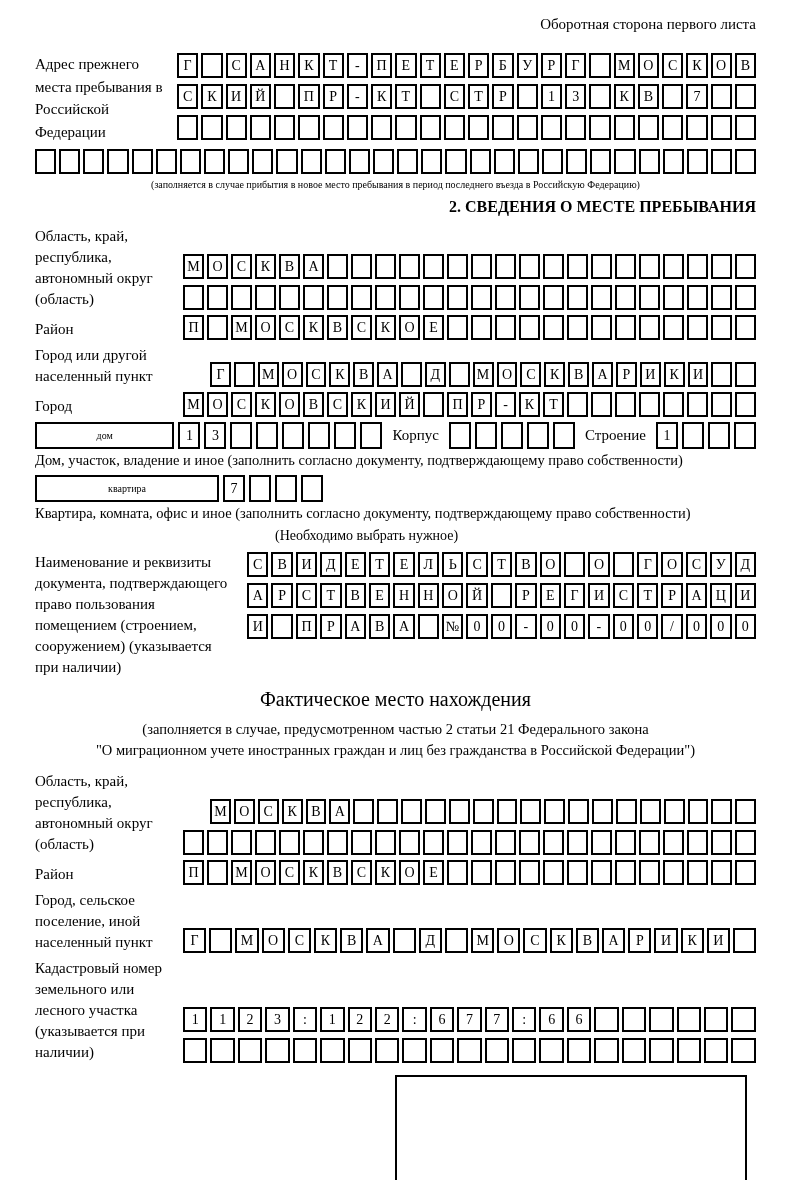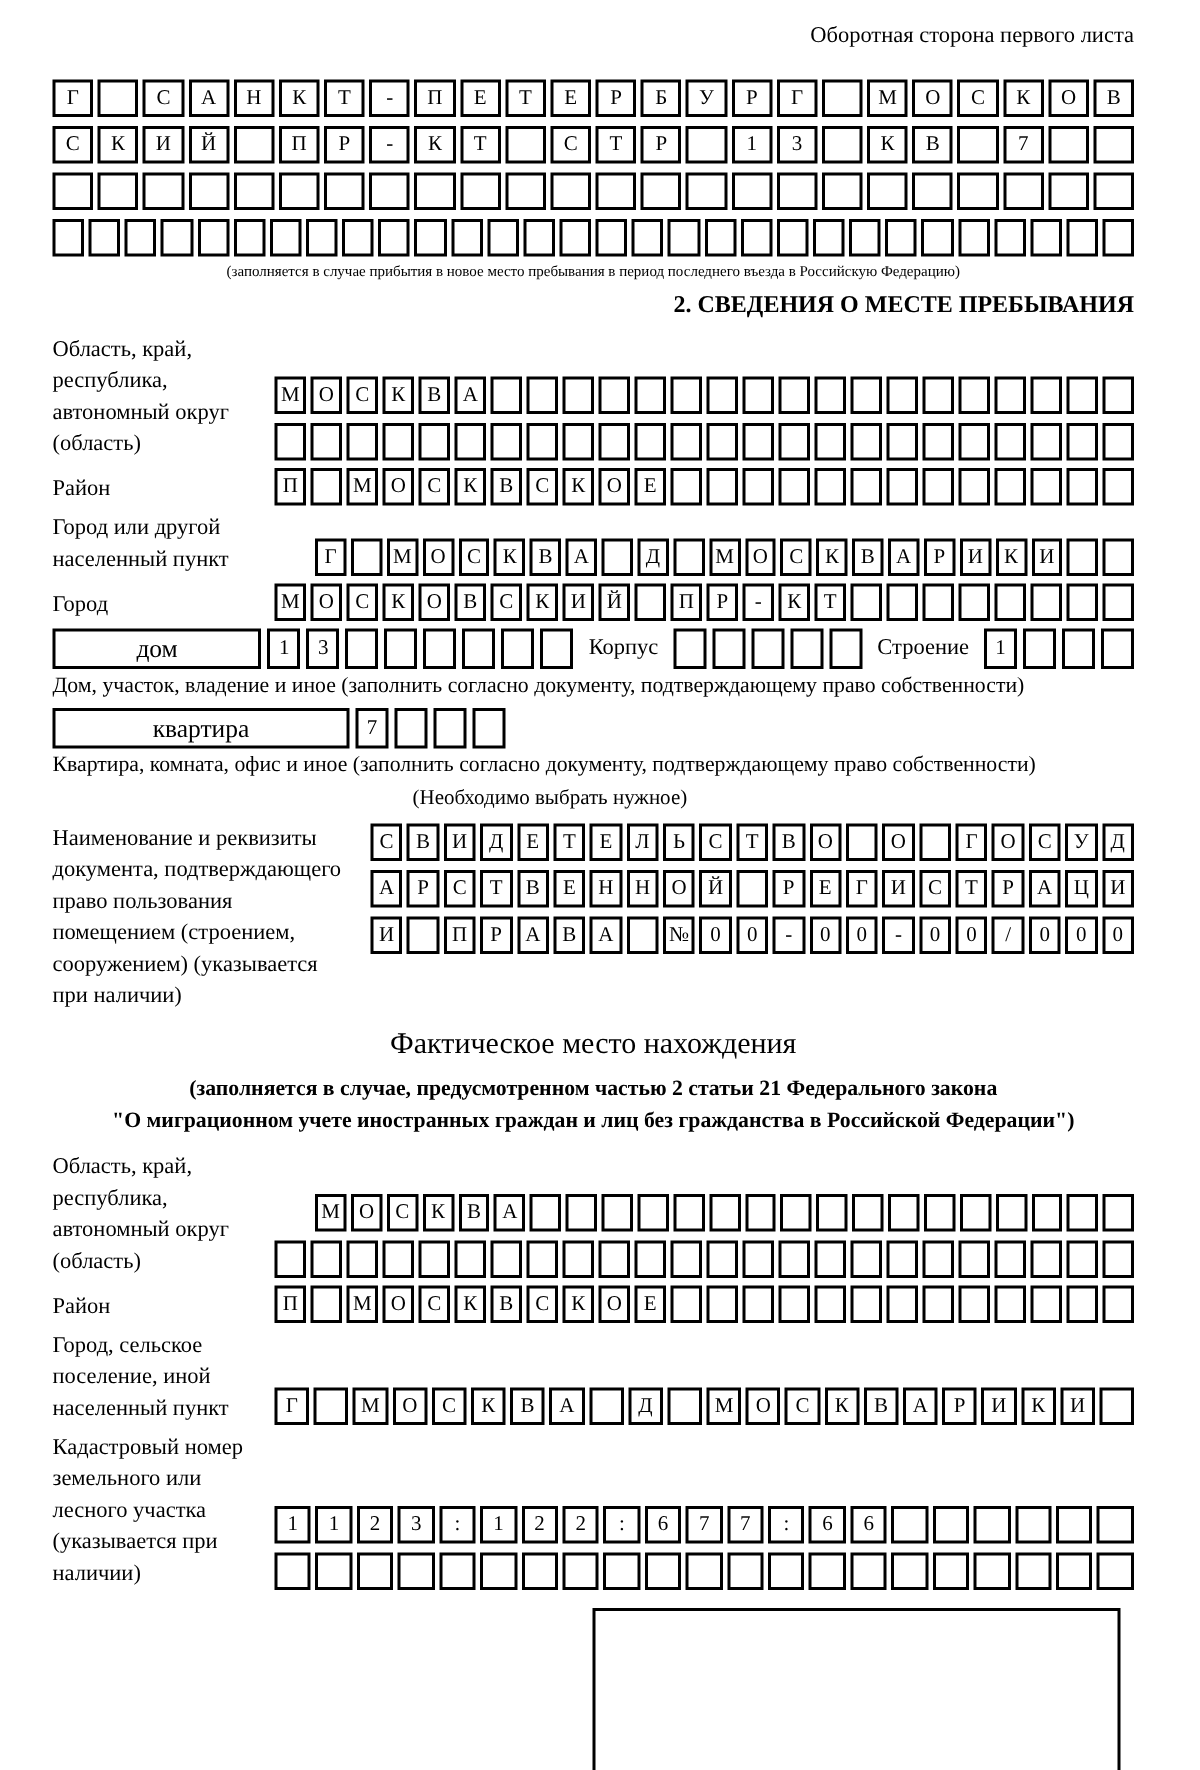"Адрес прежнего места пребывания в" div.addr-label { html: none -> <div>Адрес прежнего места пребывания в Российской Федерации</div> }
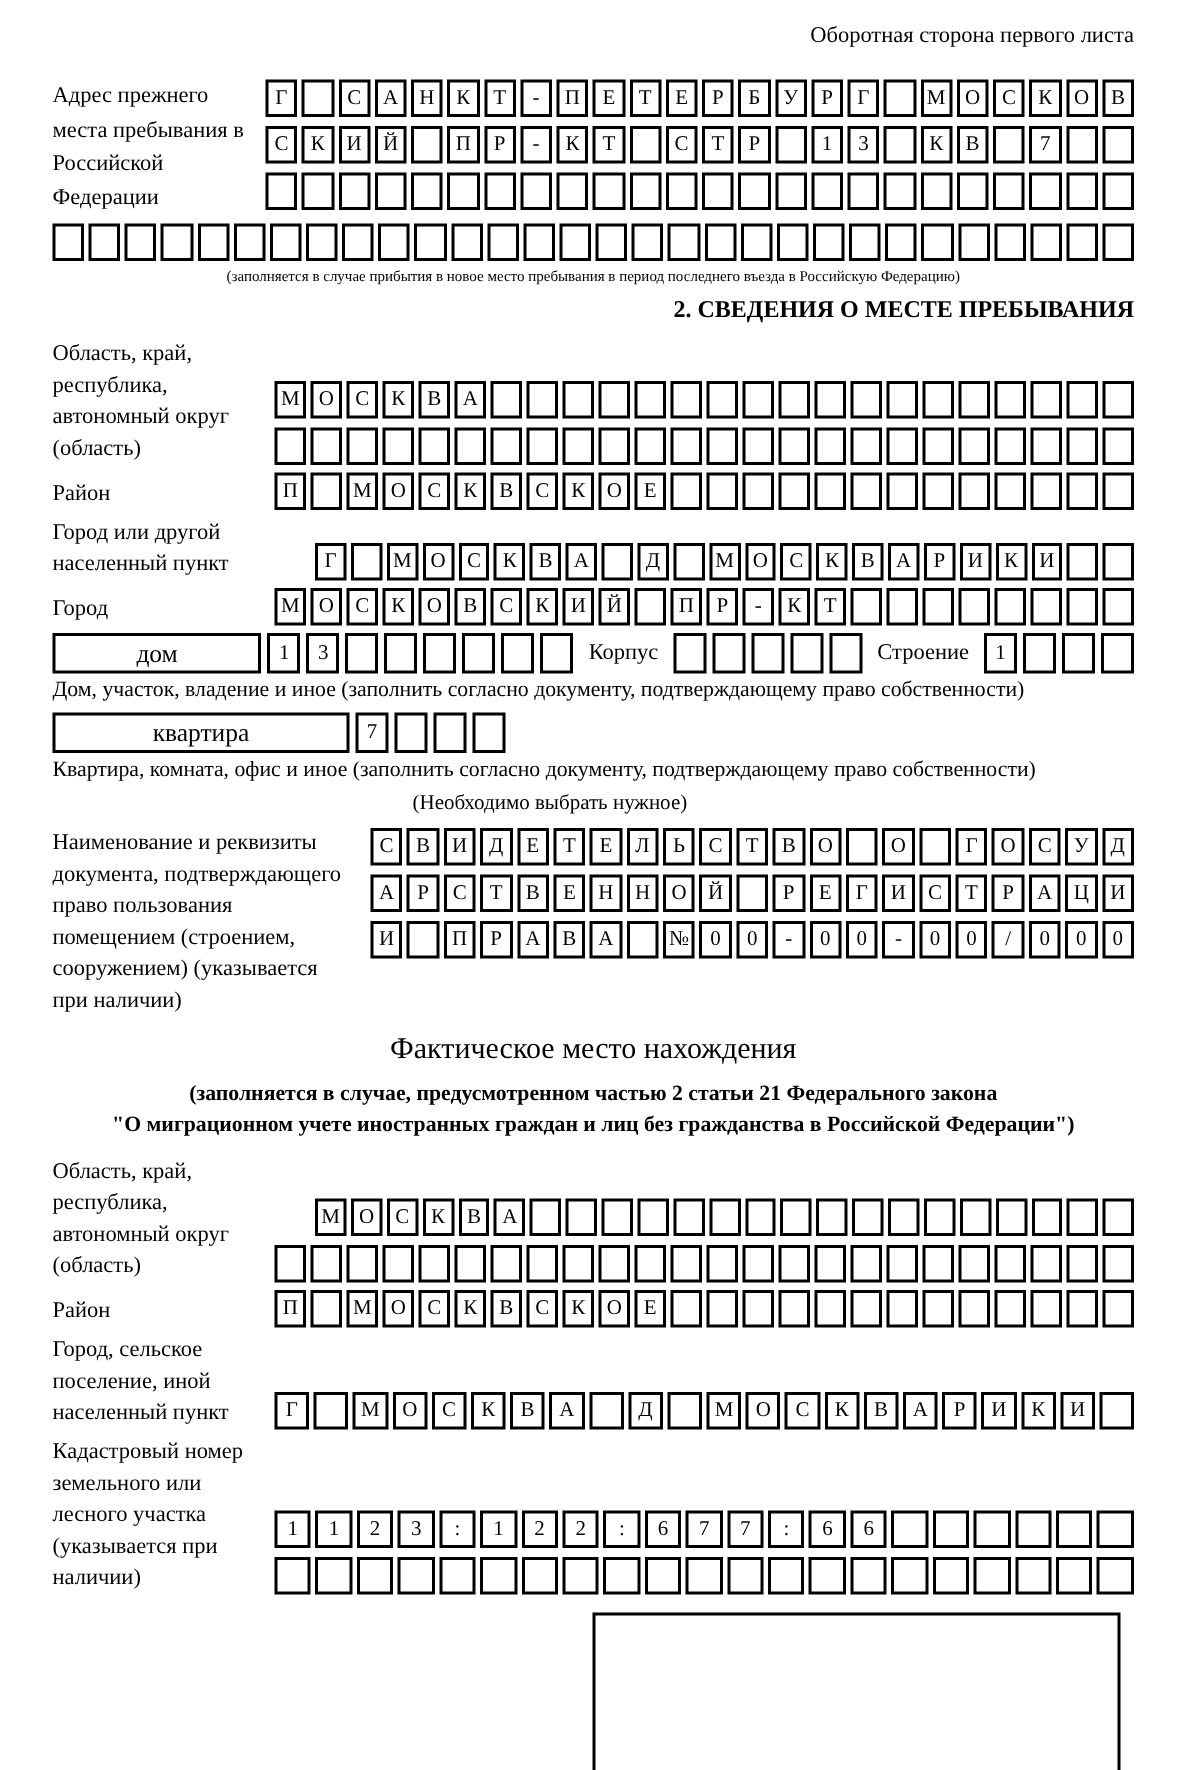"дом" .wbox { font-size: 17px -> 10px }
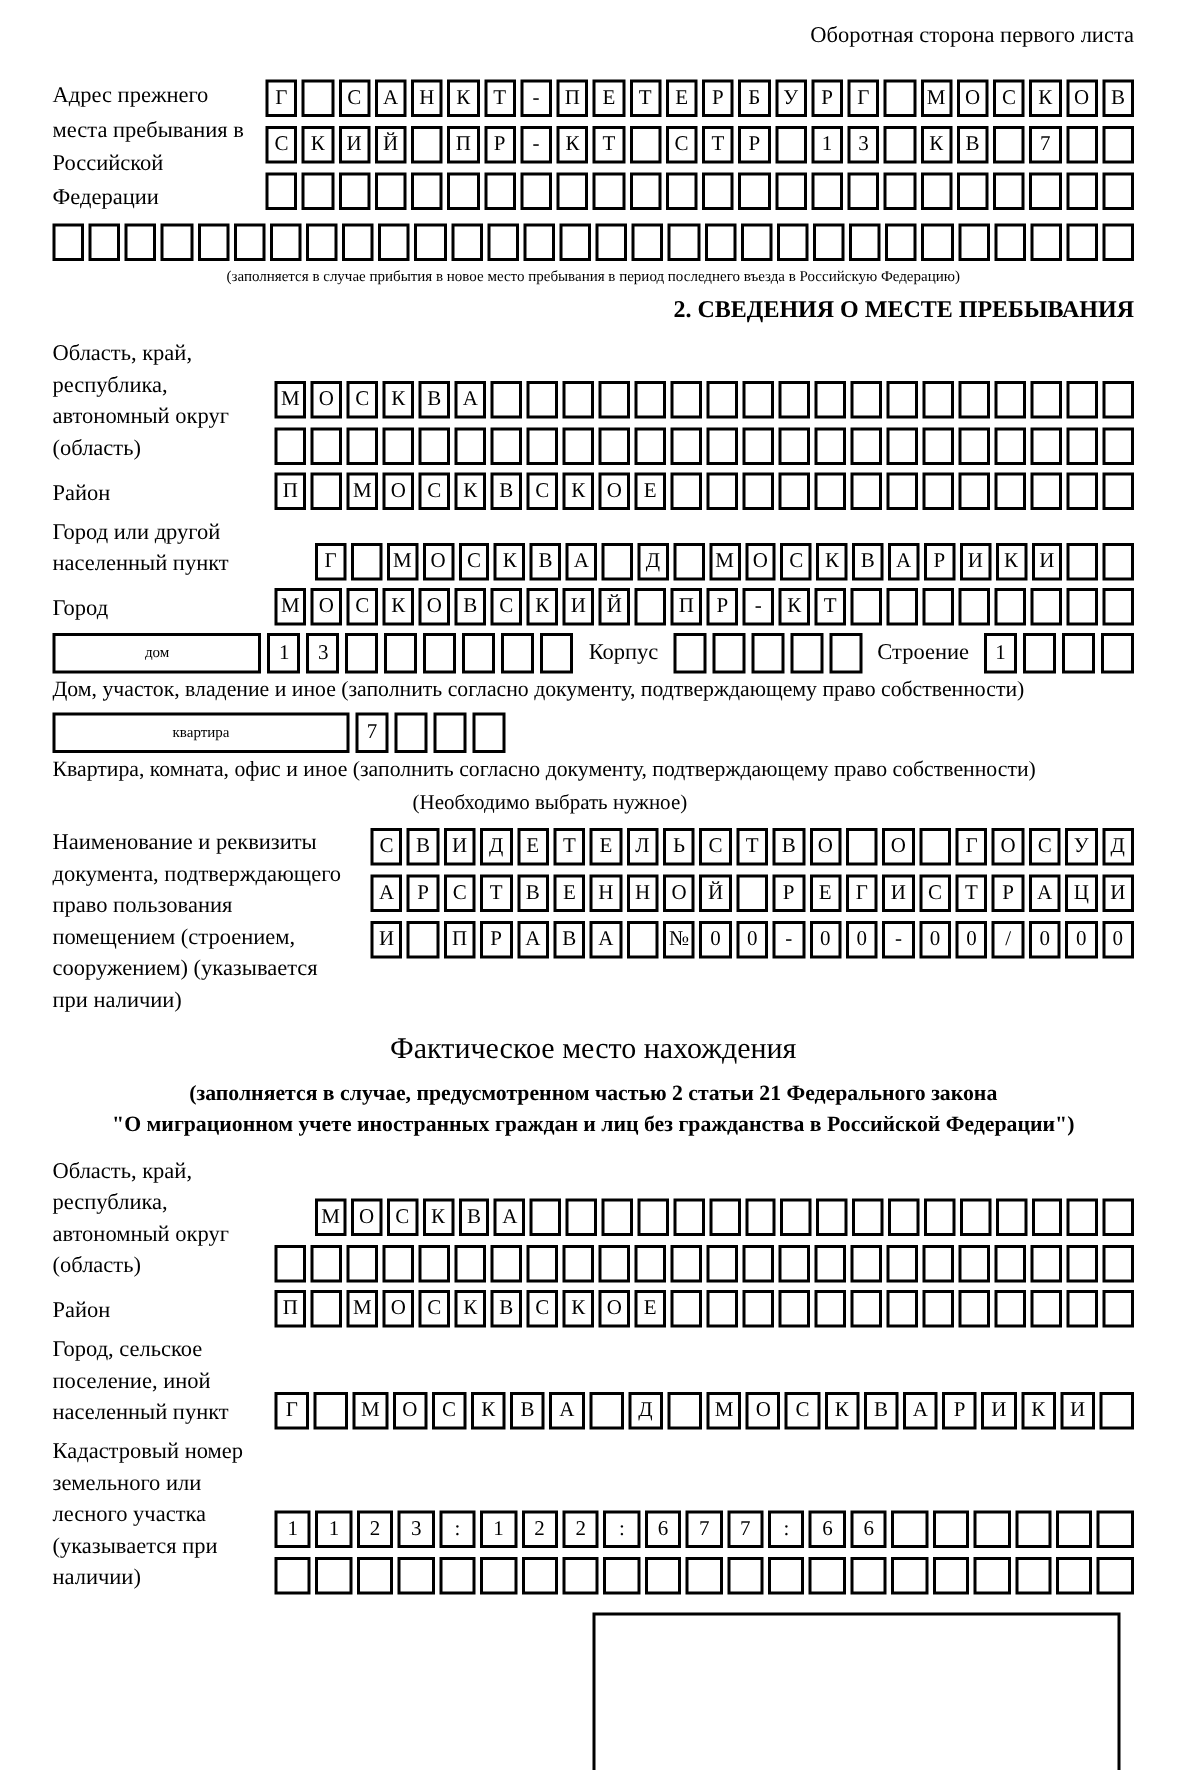"квартира" .wbox.kv { width: 198px -> 184px }
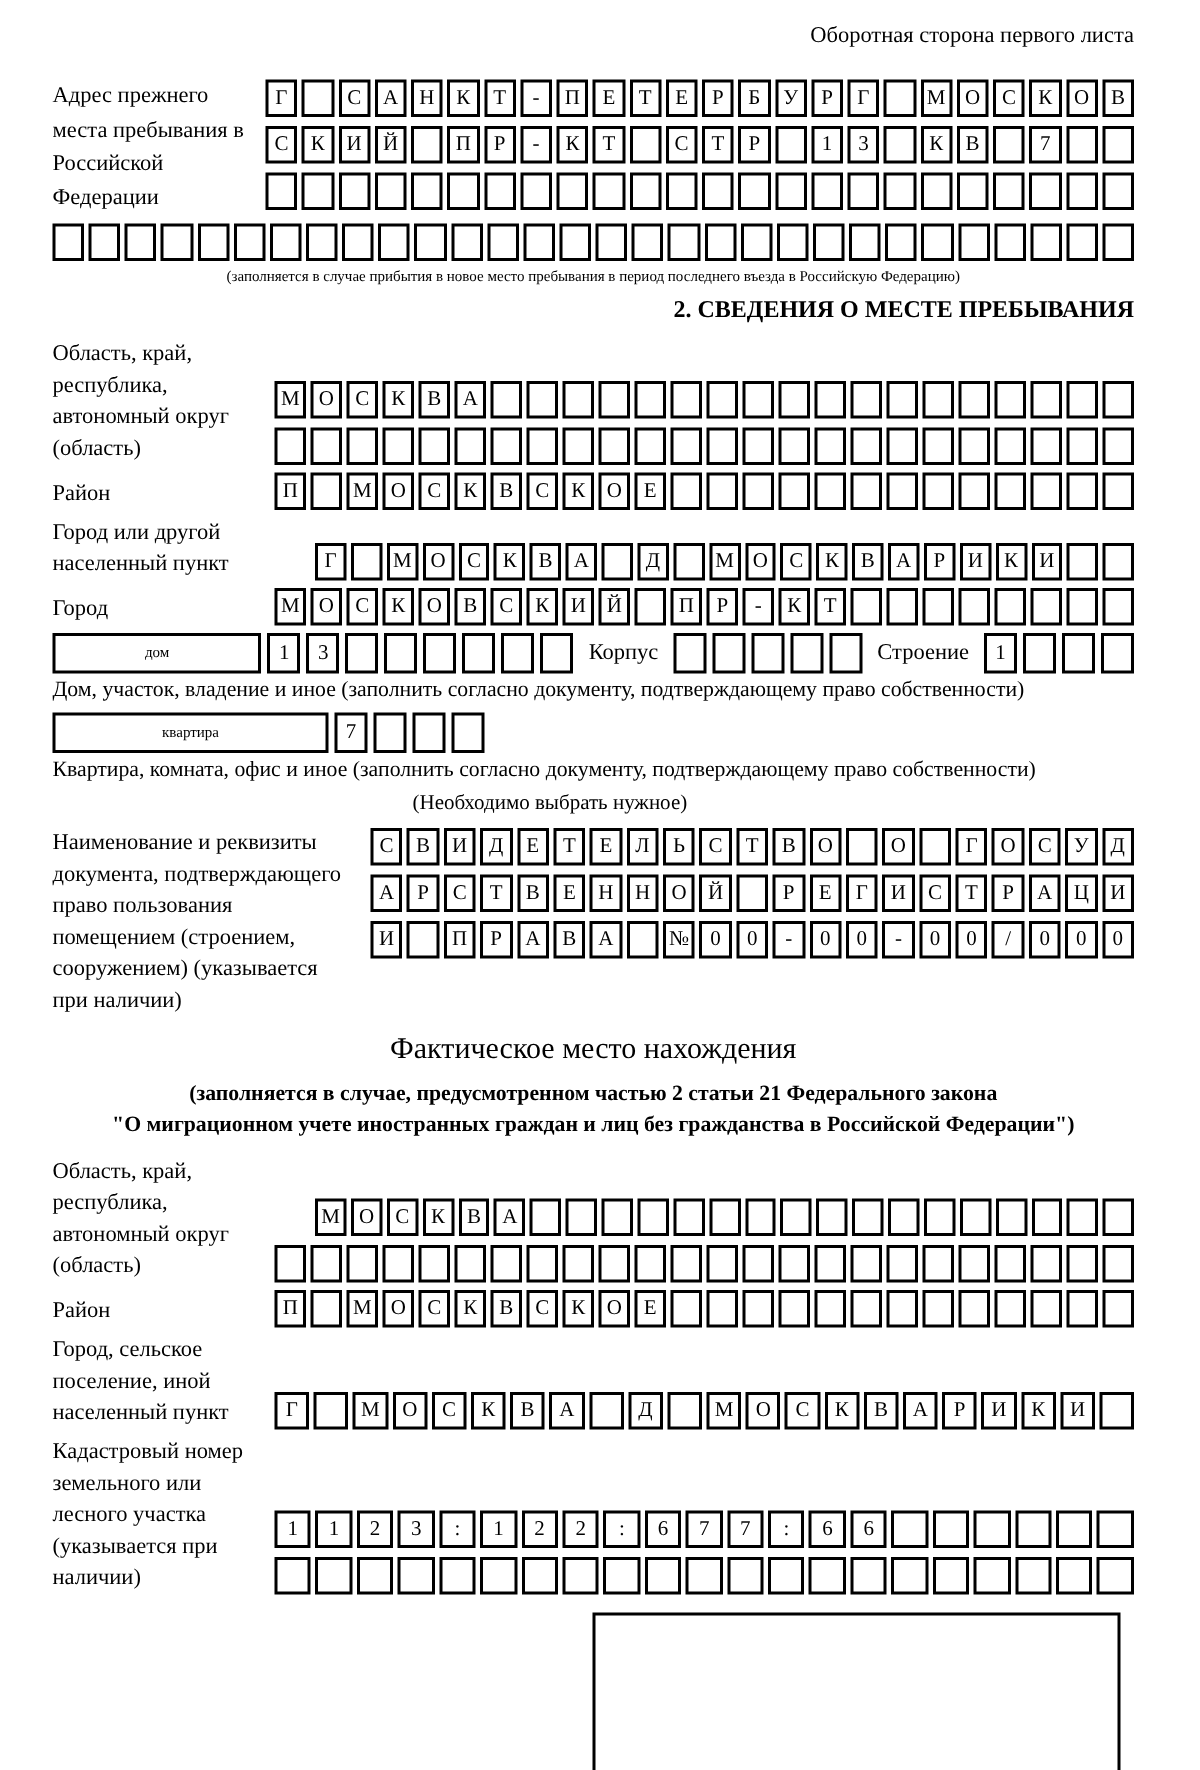"(заполняется в случае, предусмотренном" .fact-note-wrap { font-weight: bold -> none }
